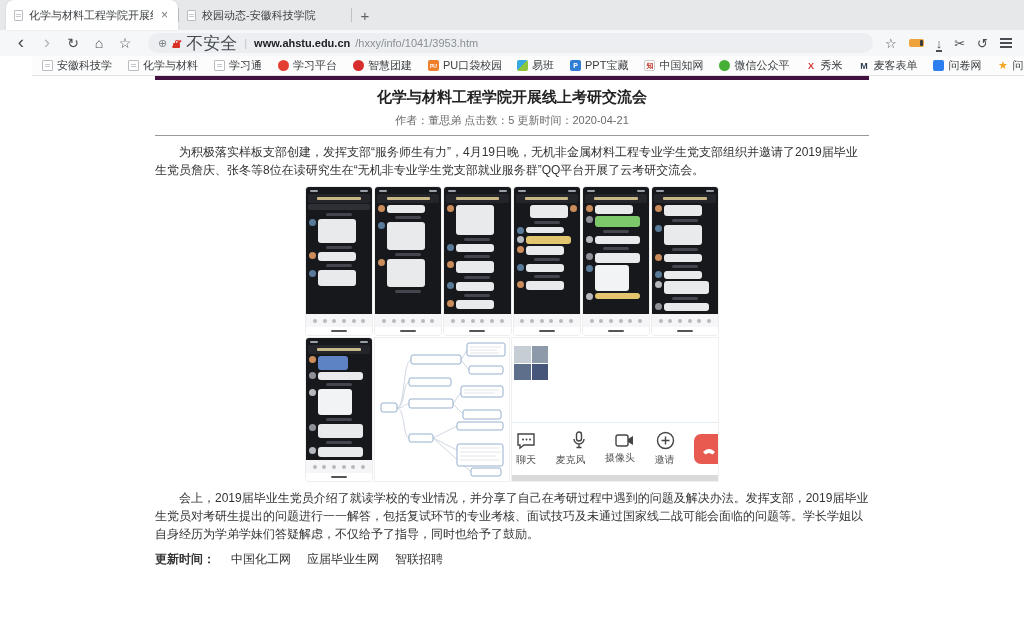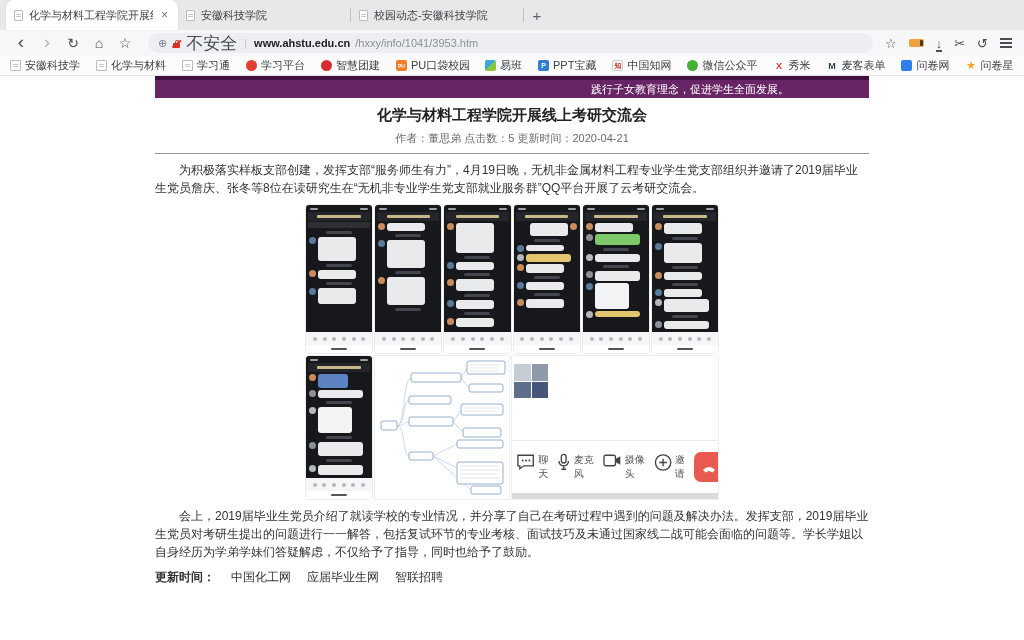"安徽科技学院" div.tab { html: <div> <span></span> <span>安徽科技学院</span> </div> -> none }
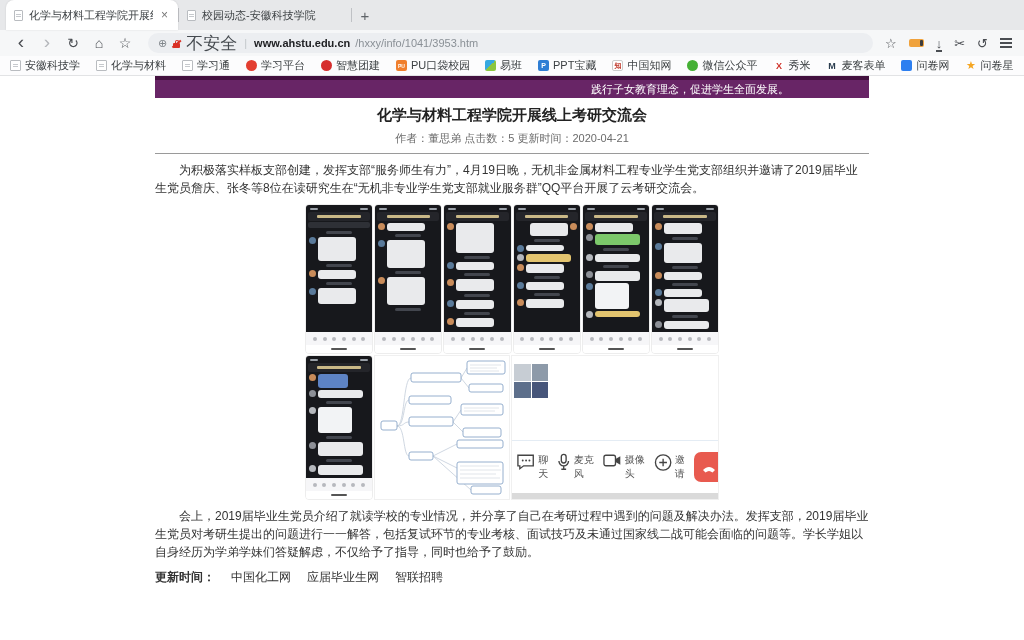"安徽科技学" .bookmarks { margin-left: none -> 32px }
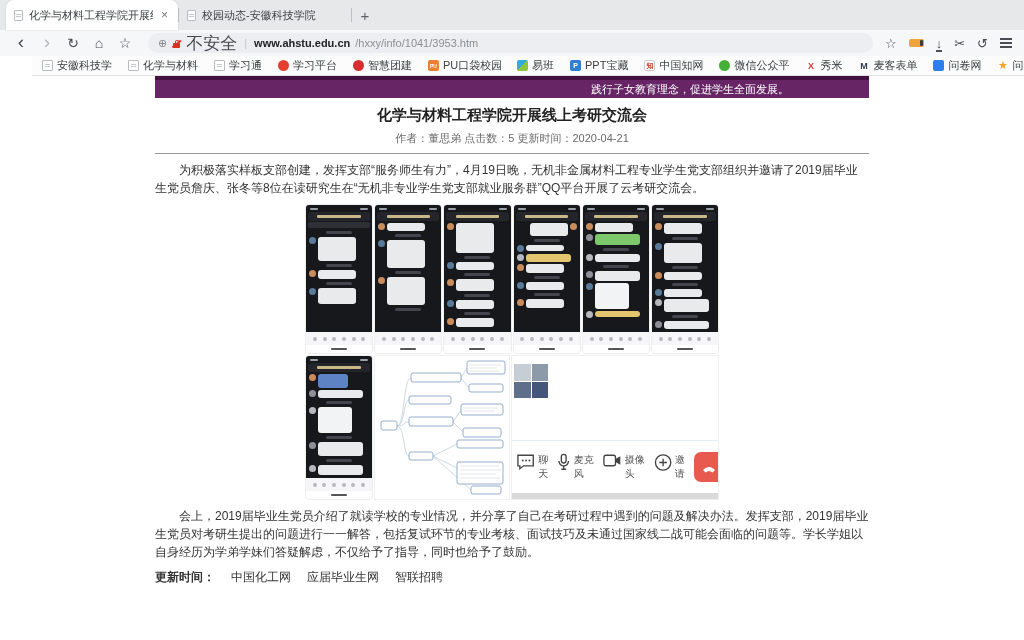"践行子女教育理念，促进学生全面发展。" div.banner { html: <div> <span>践行子女教育理念，促进学生全面发展。</span> </div> -> none }
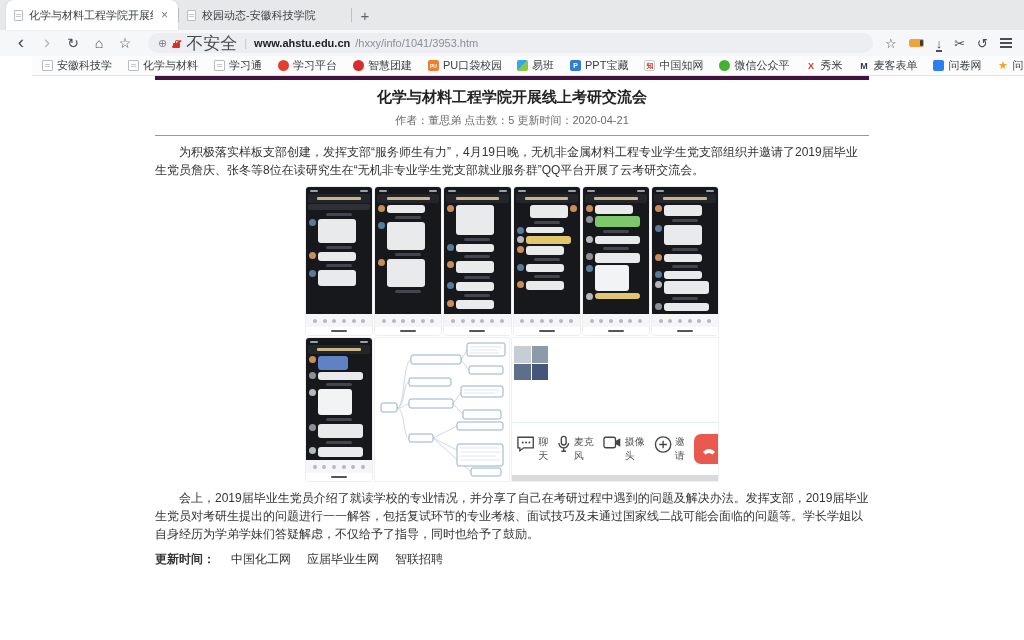"聊天" .call-btn { align-items: flex-start -> flex-end; flex-direction: row -> column }
